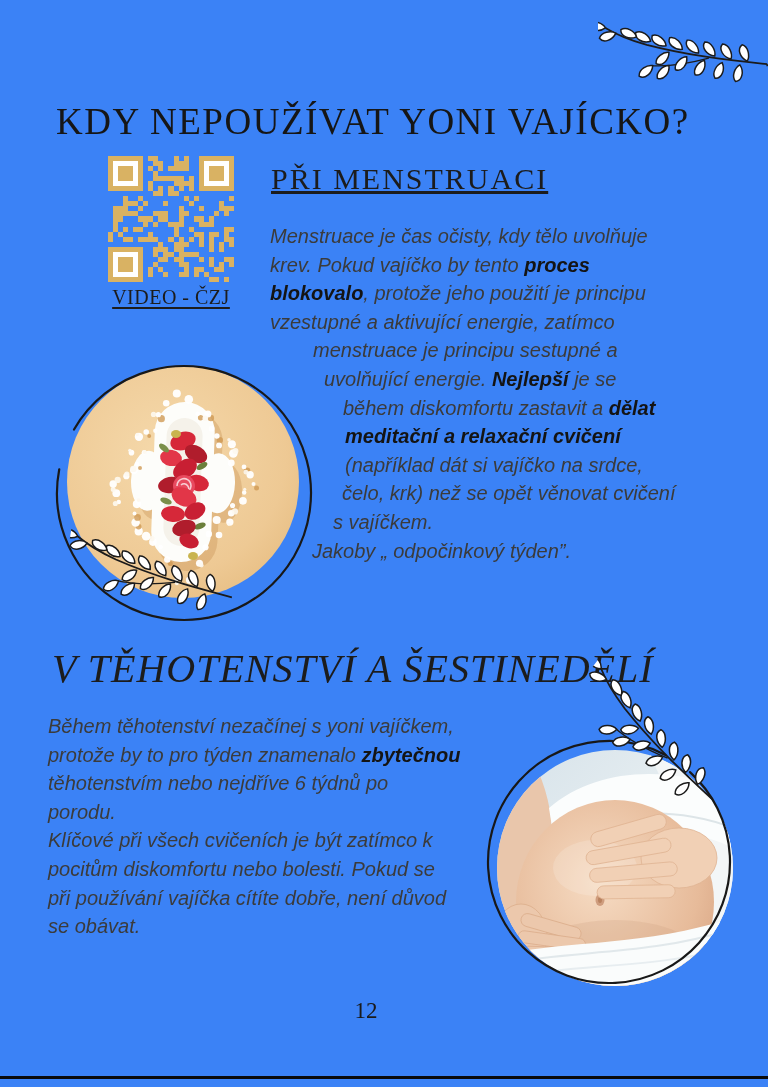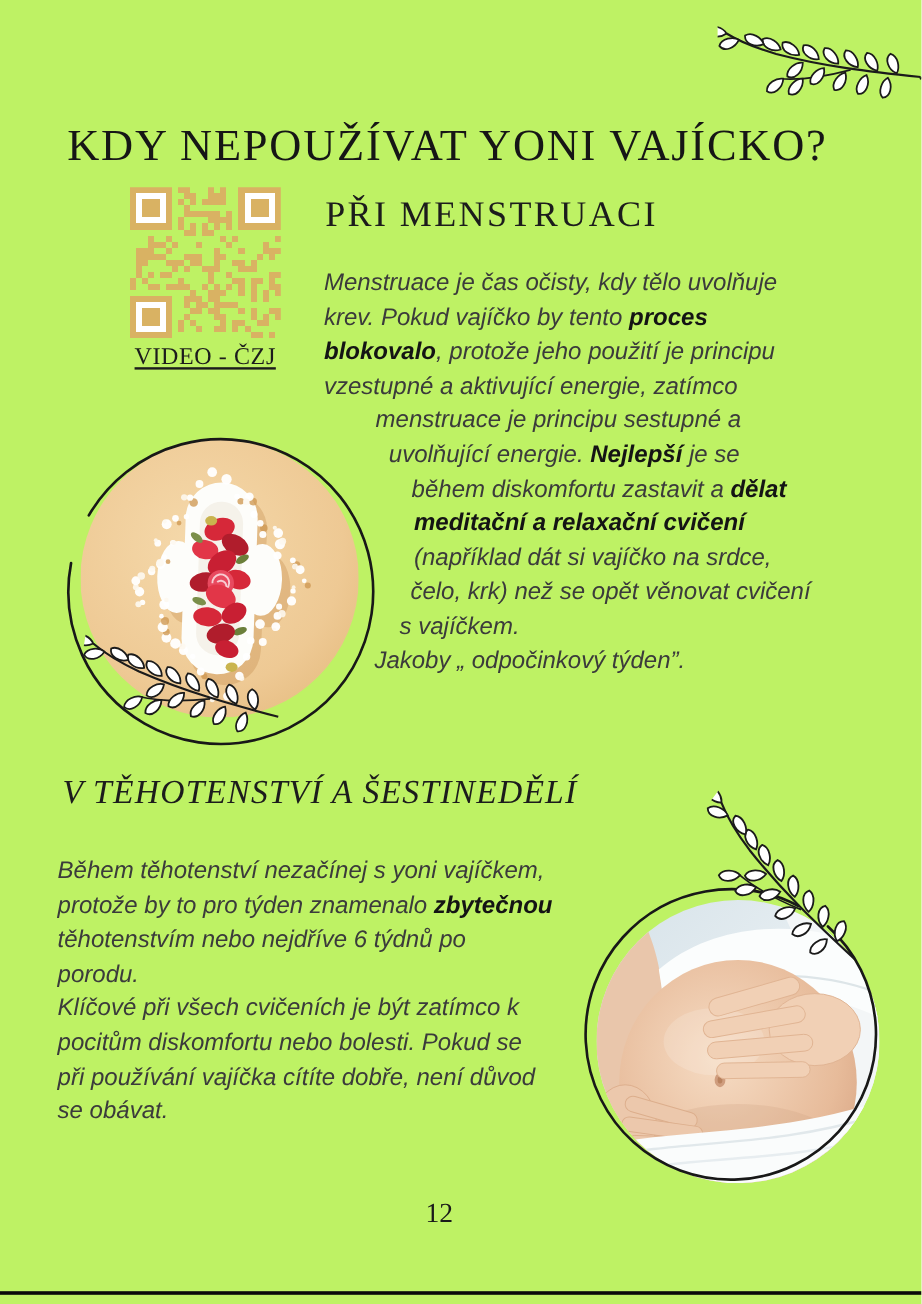"KDY NEPOUŽÍVAT YONI VAJÍCKO?" #page { background: #bef264 -> #3b82f6 }
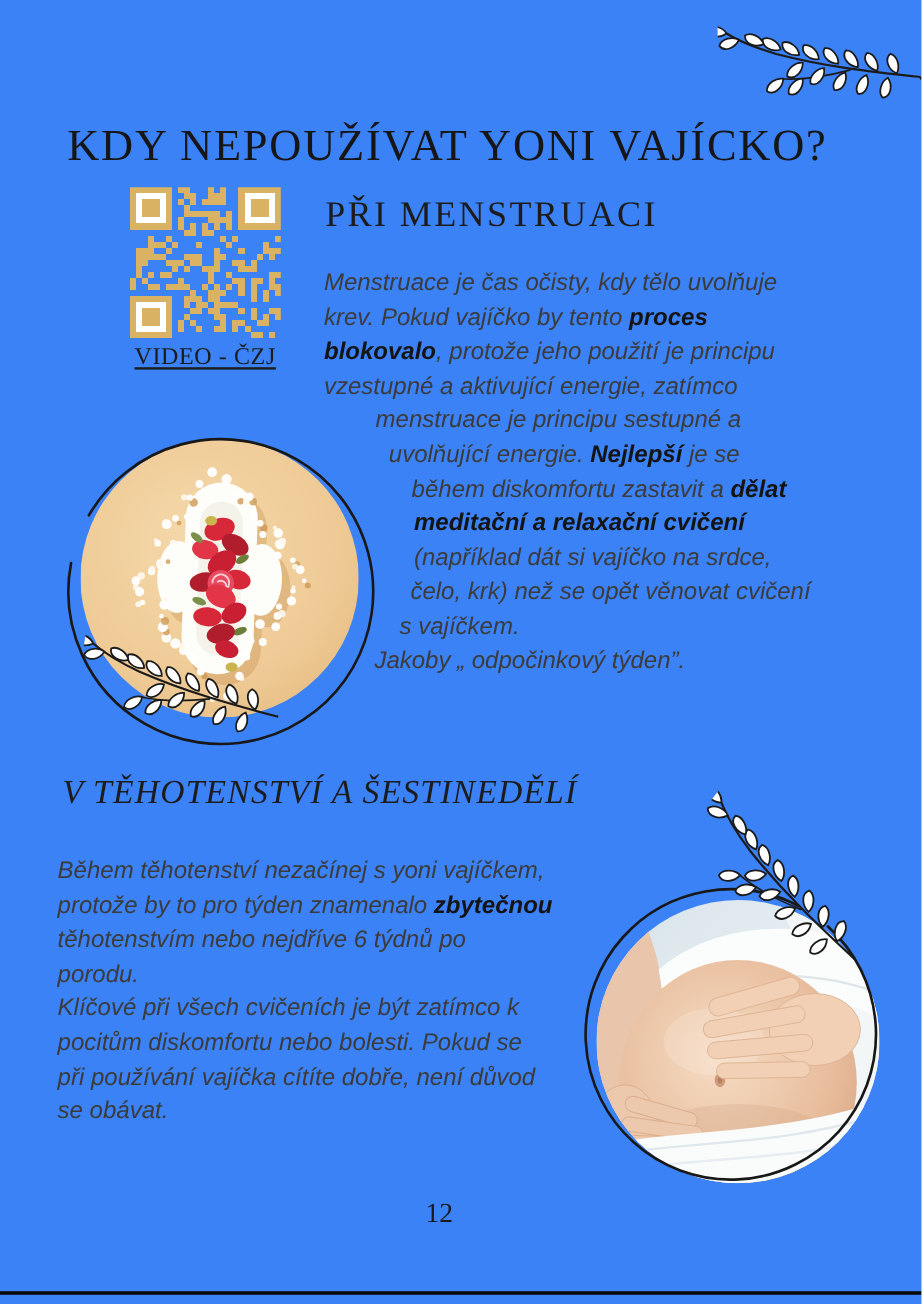"PŘI MENSTRUACI" #h-menst { text-decoration: none -> underline }
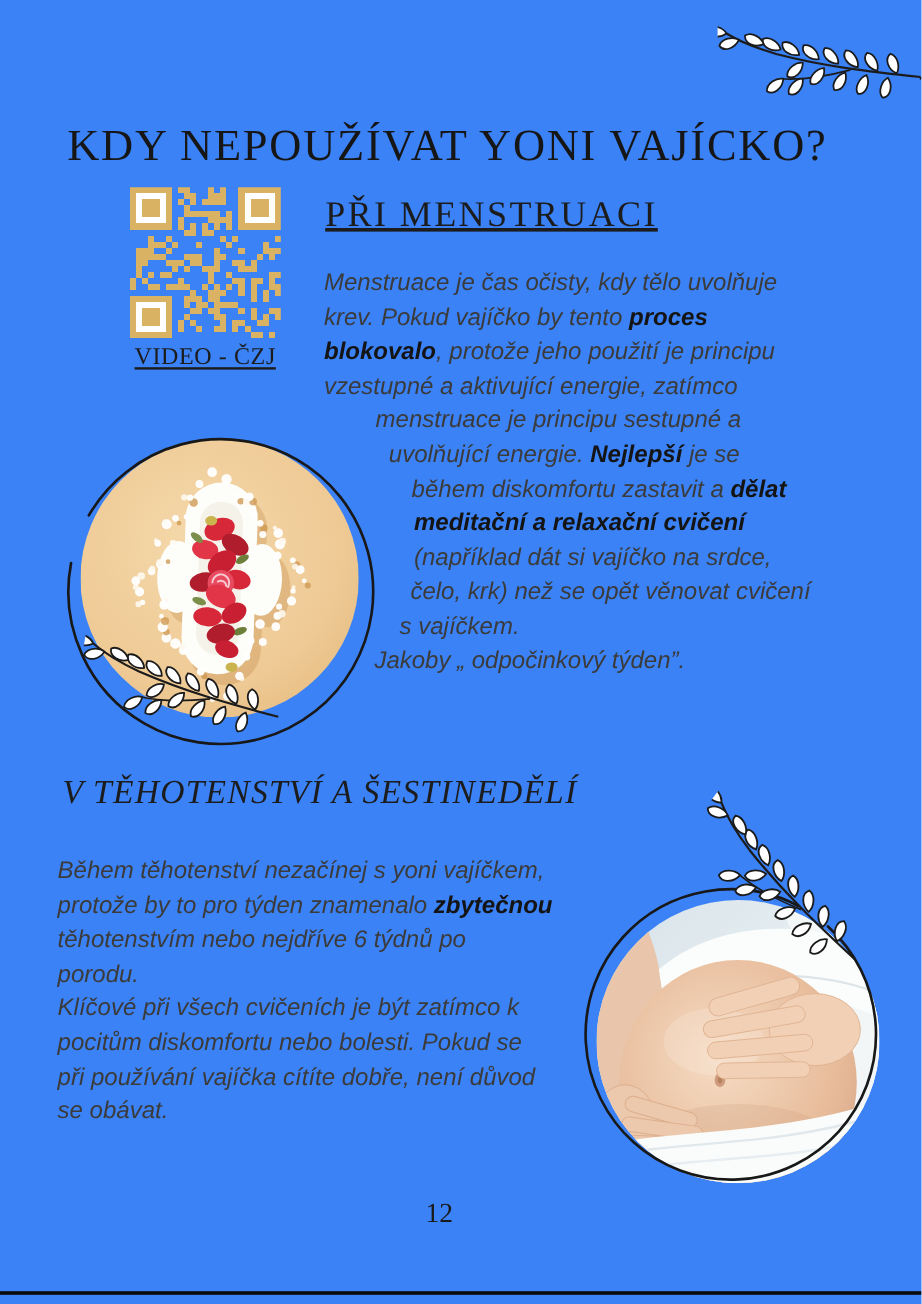"V TĚHOTENSTVÍ A ŠESTINEDĚLÍ" #h-preg { font-size: 28px -> 40px }
